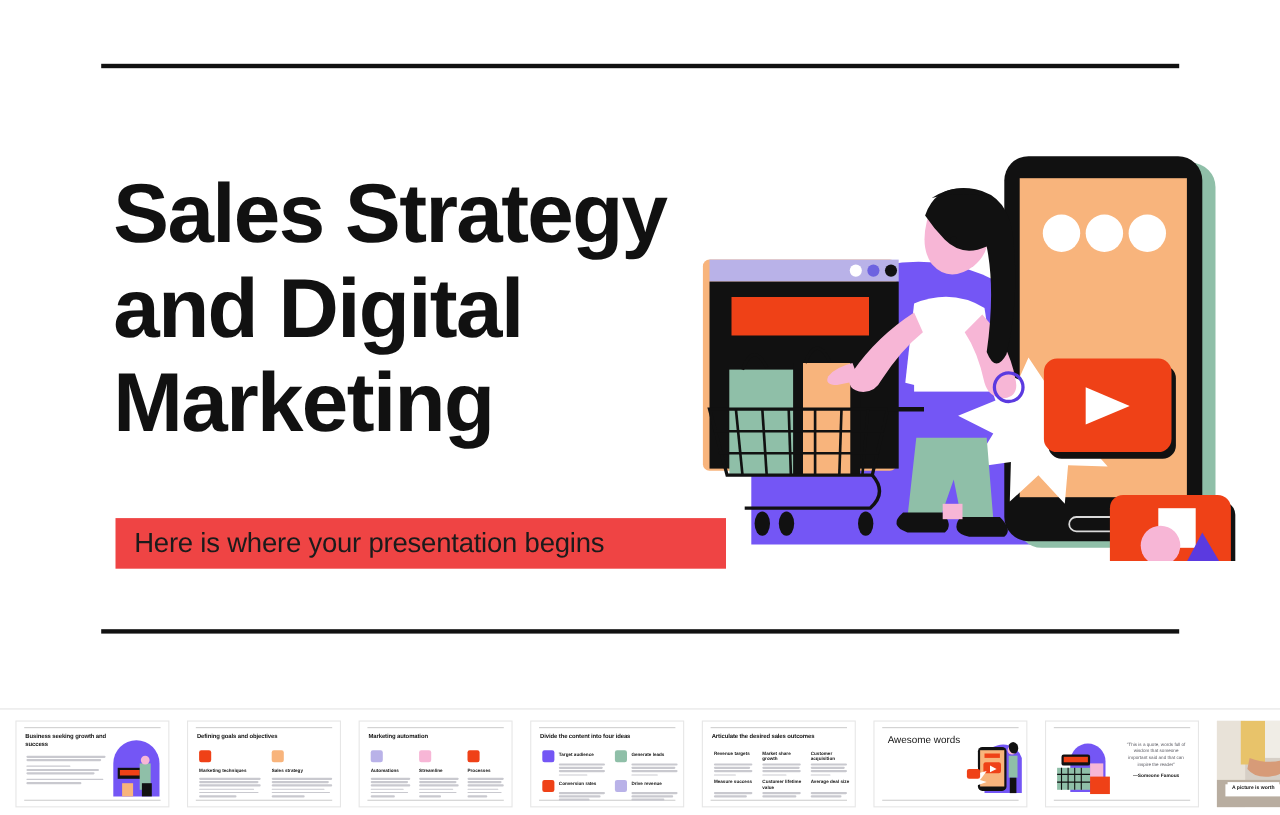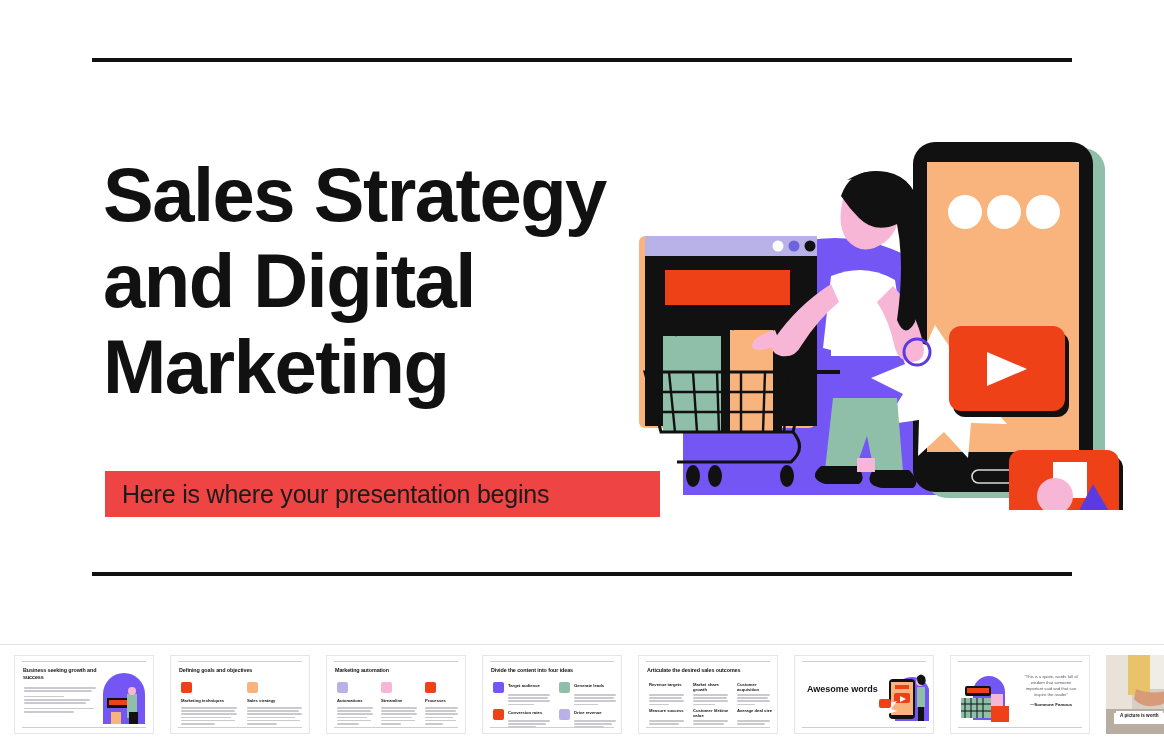"Awesome words" .thumb .big-word { font-weight: 700 -> 400; top: 28px -> 11px }
